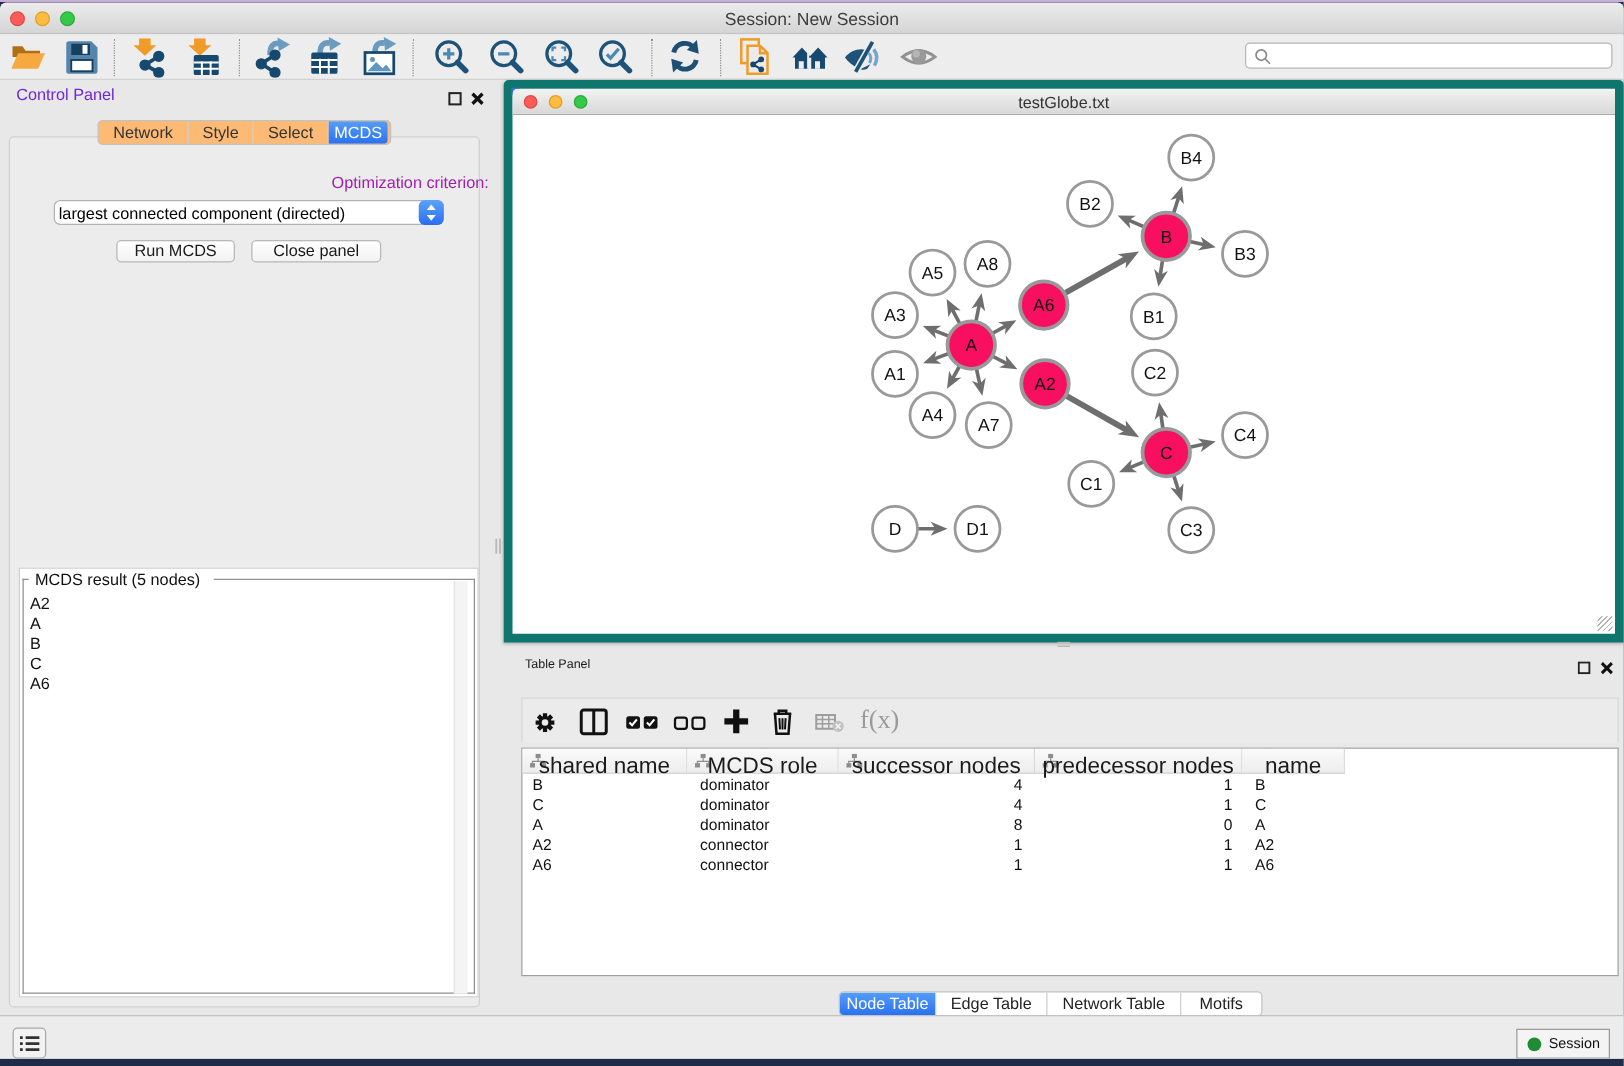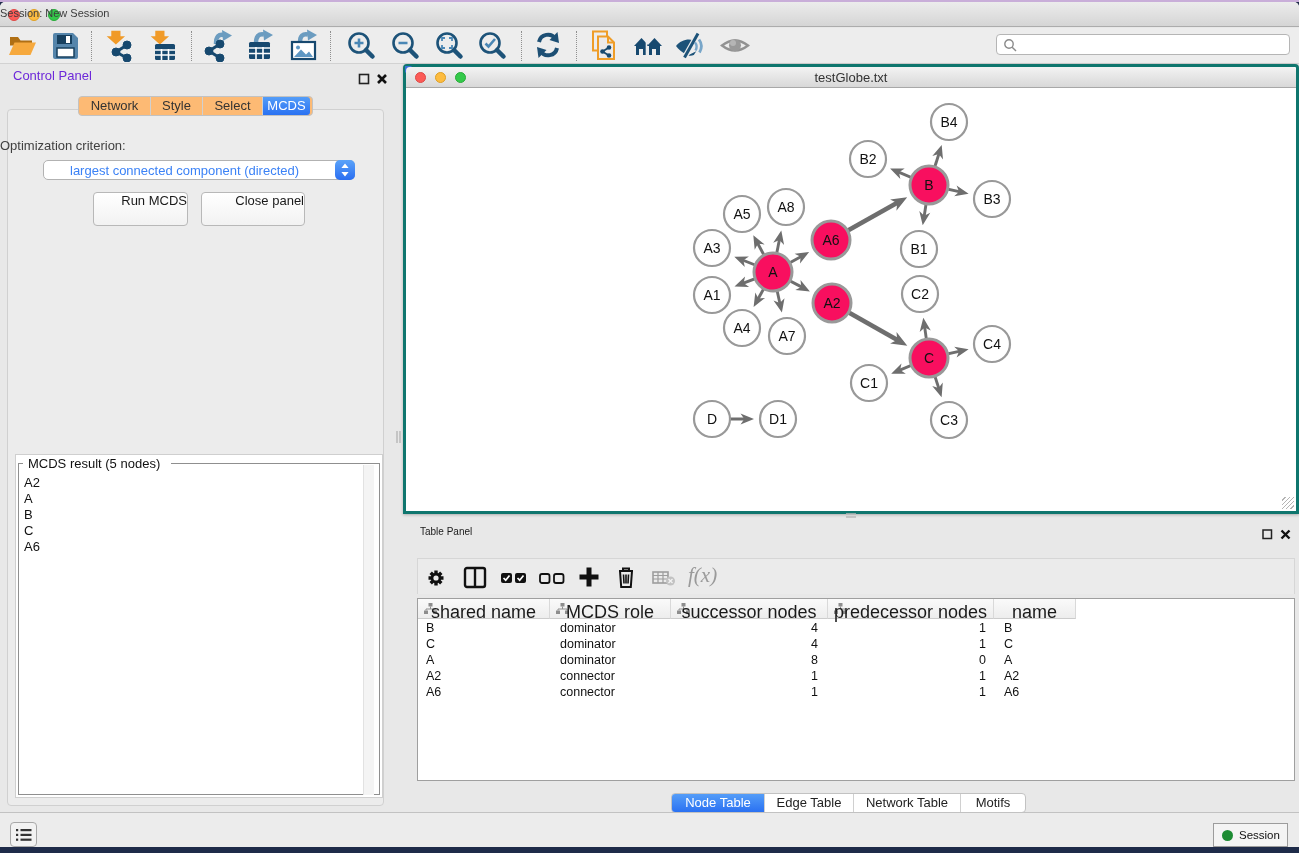"Session: New Session" .title { font-size: 11px -> 14px; text-align: none -> center }
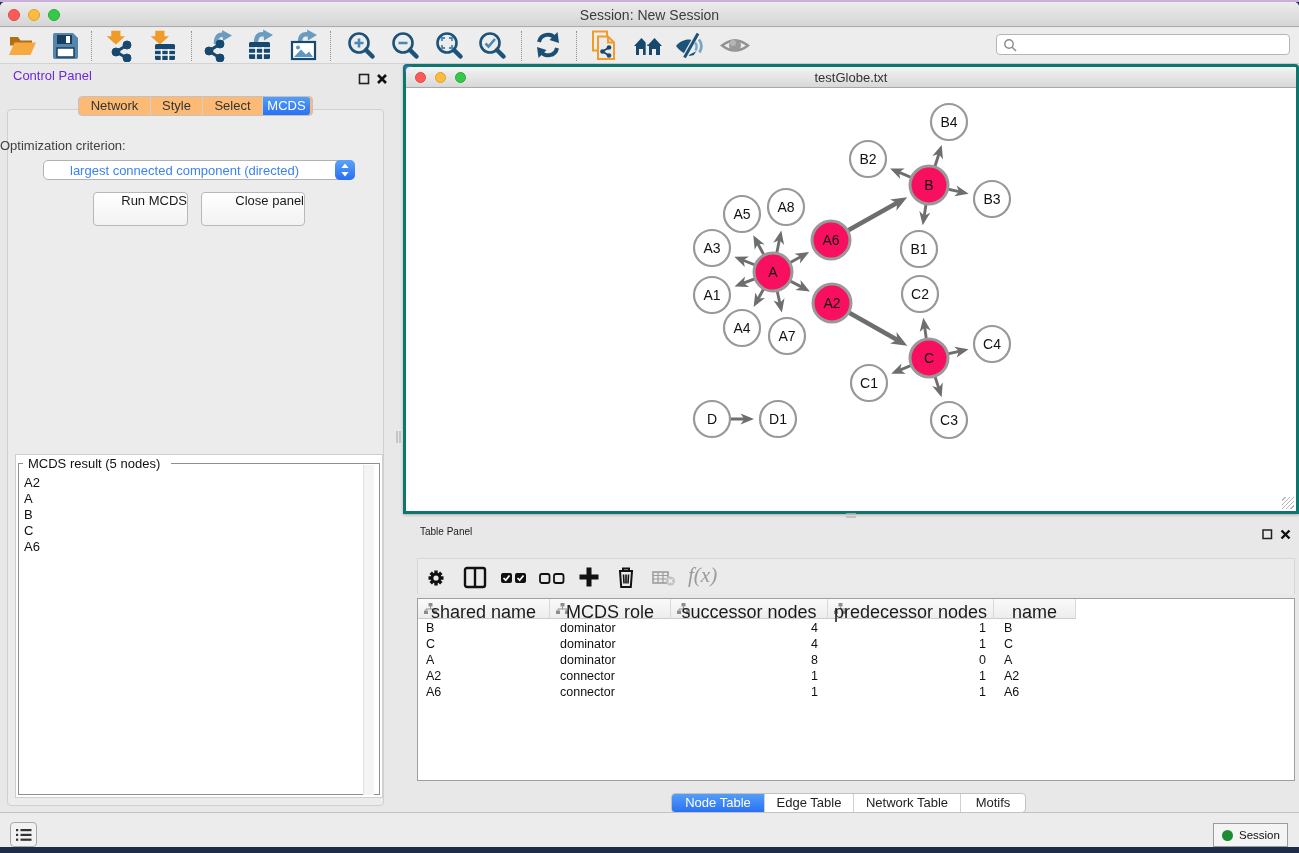"testGlobe.txt" .netwin { border: 3px solid #0f766e -> 7px solid #0f766e }
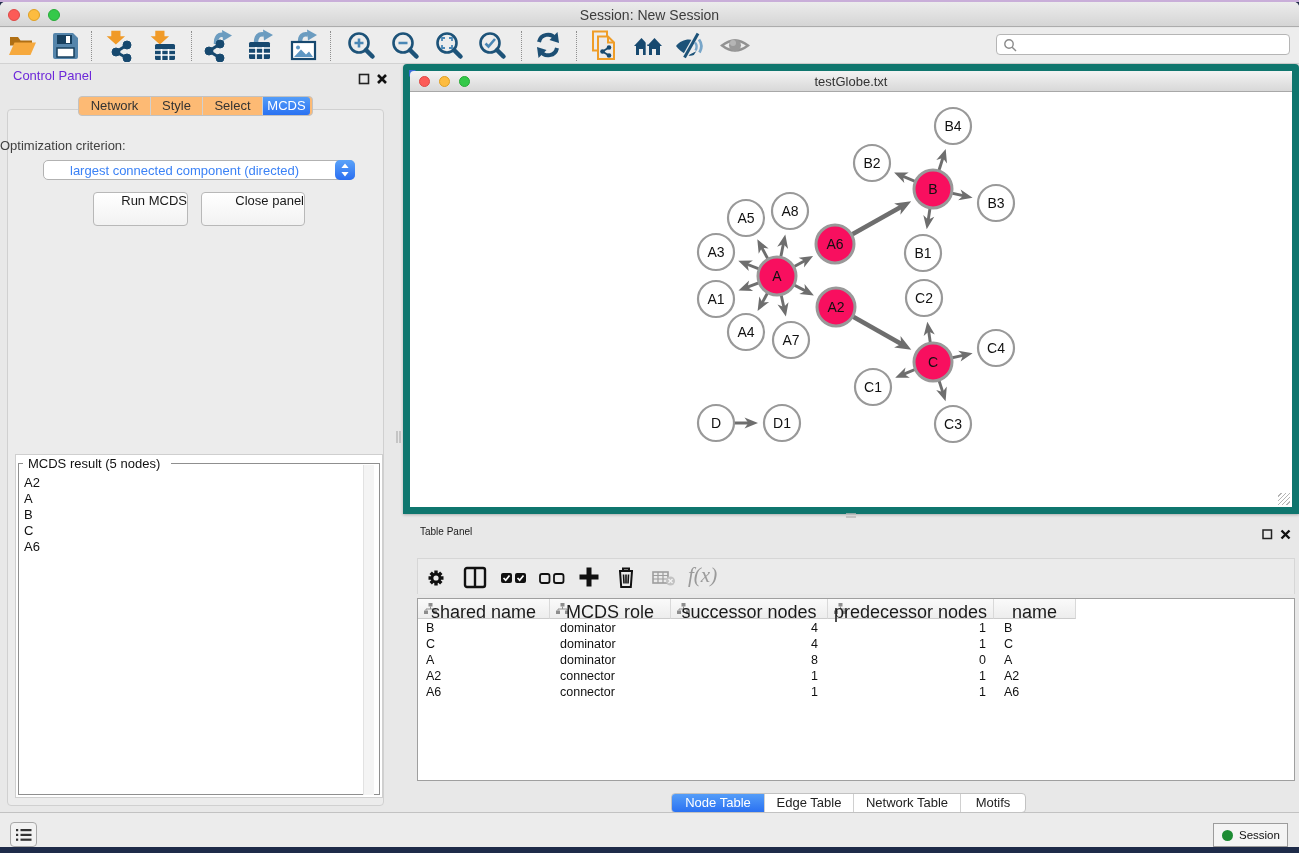"Optimization criterion:" .optlabel { color: #404040 -> #a21caf; text-align: left -> right }
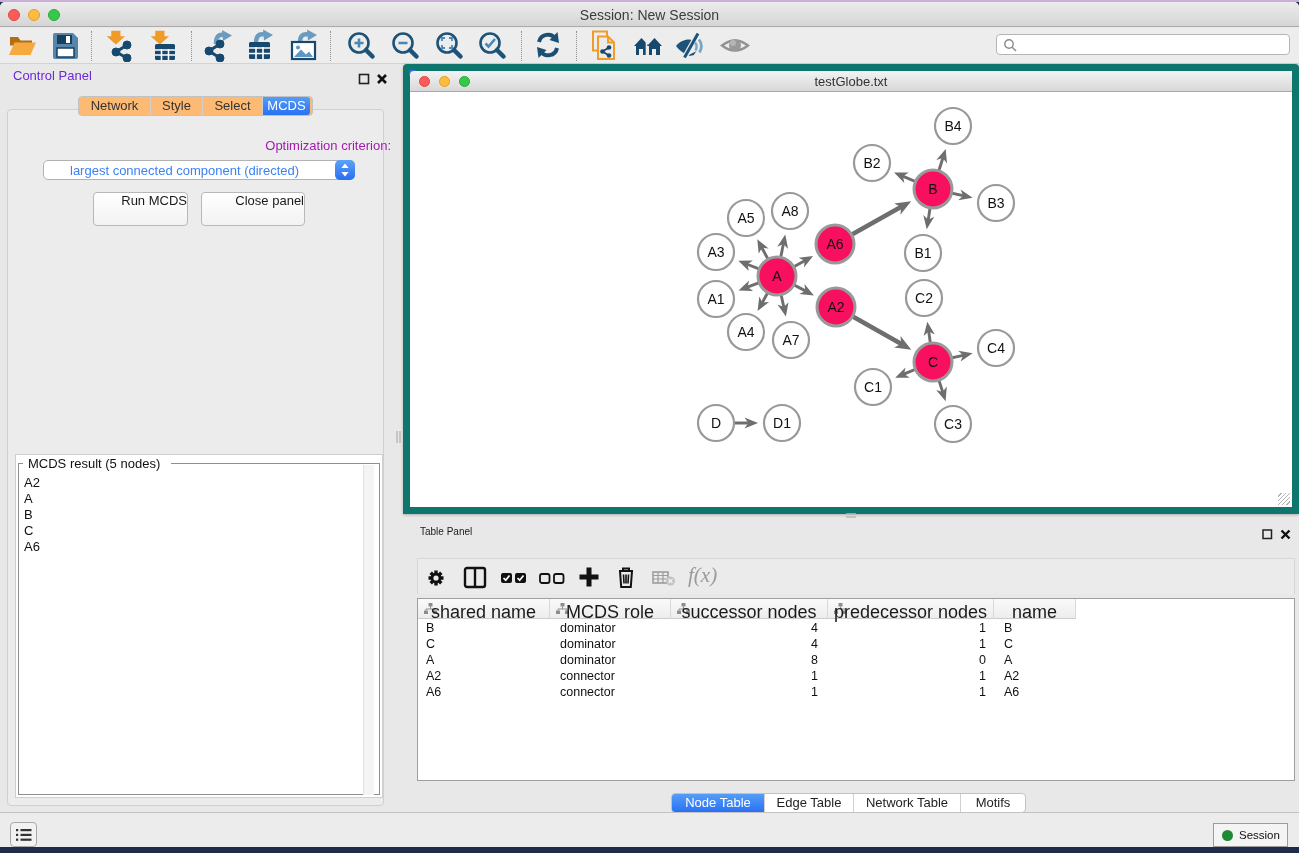"largest connected component (directed)" .combo .txt { color: #3b82f6 -> #000000; left: 26px -> 3px }
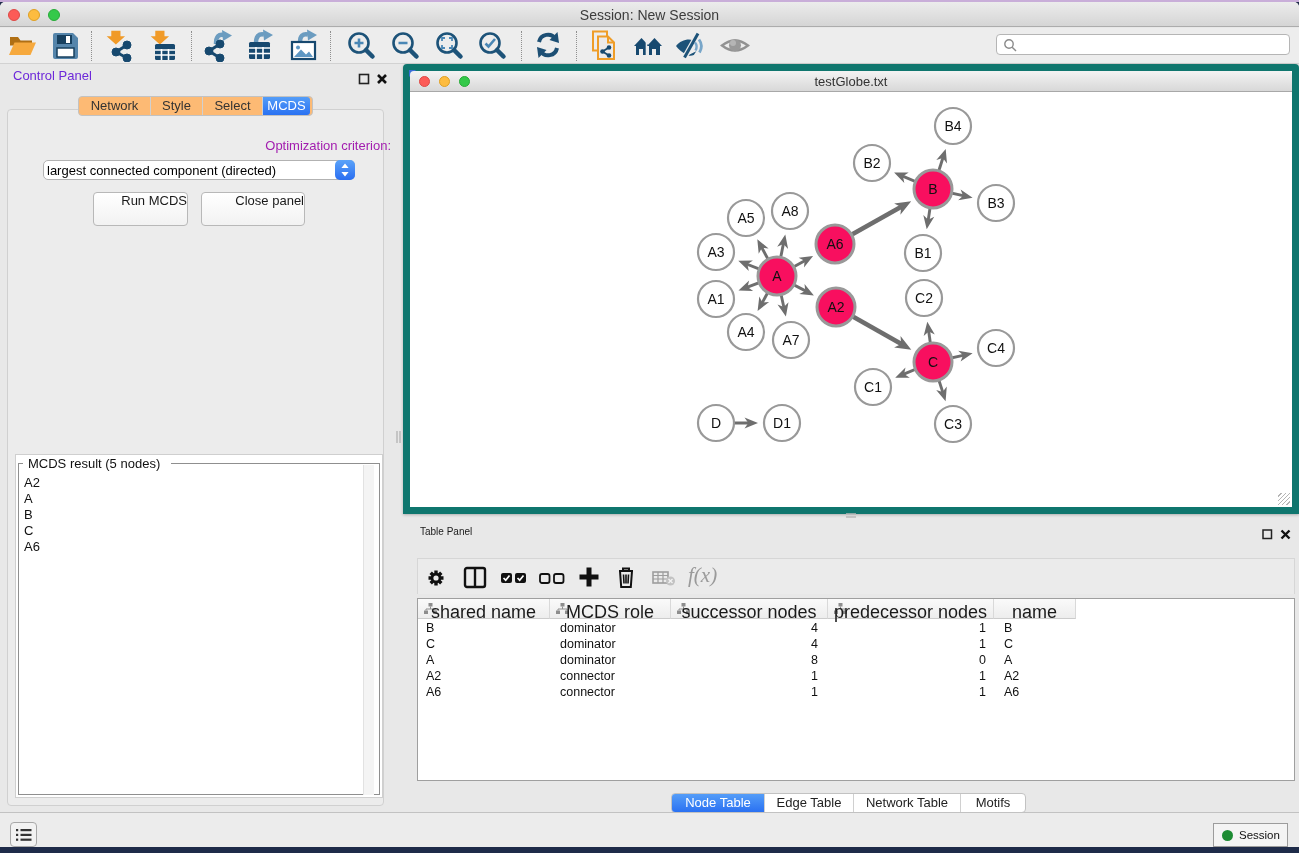"Run MCDS" .btn { height: 34px -> 18px; text-align: right -> center }
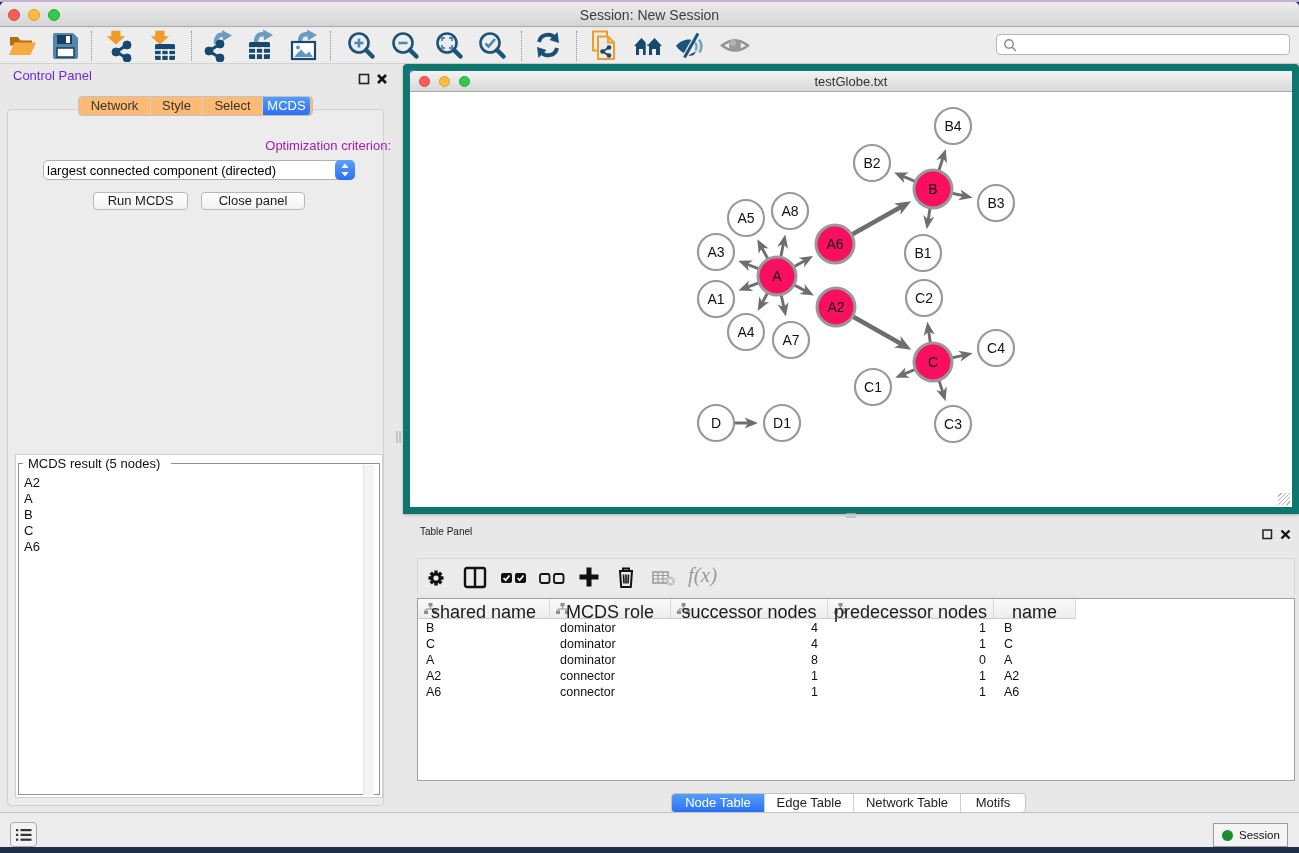"f(x)" div.abs { font-style: italic -> none }
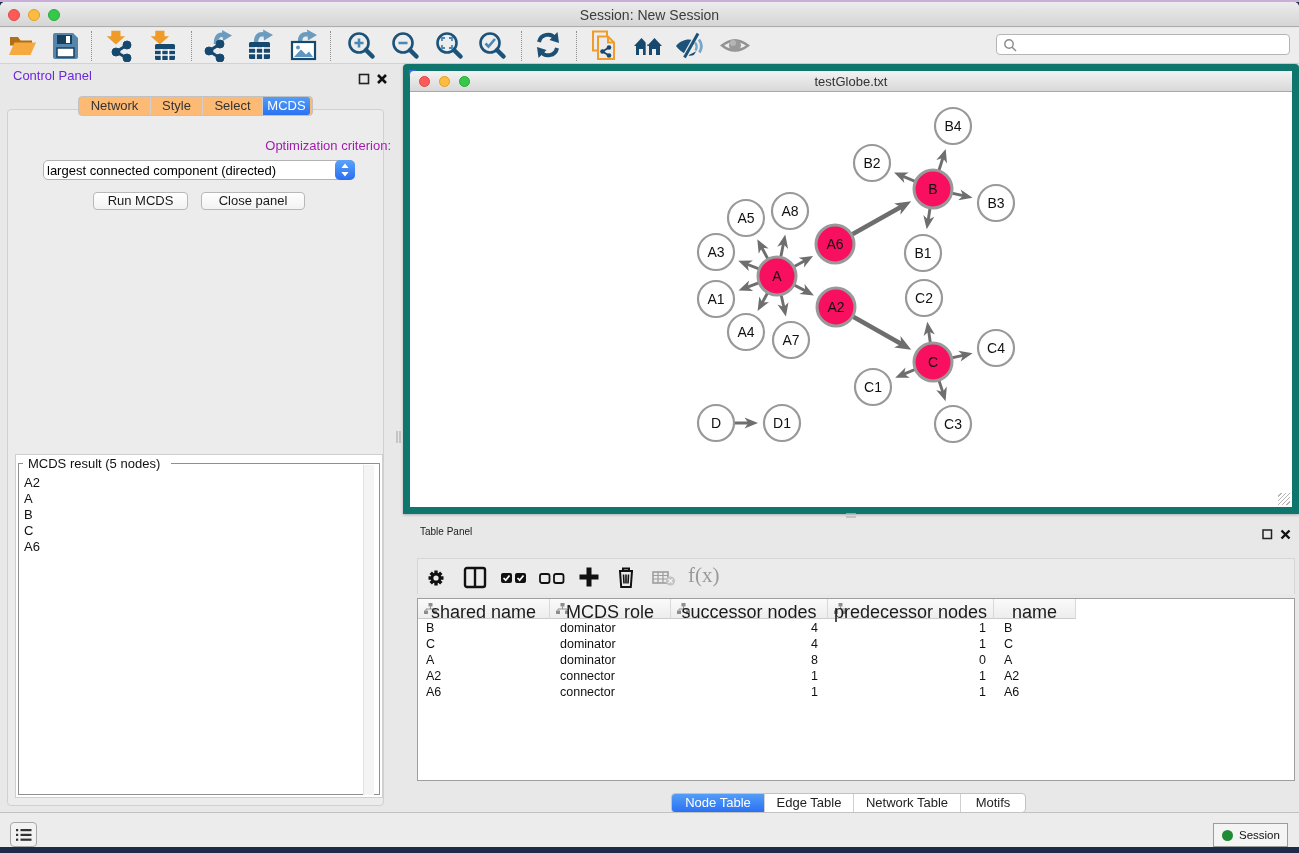"Node Table" div.sel { width: 93px -> 77px }
